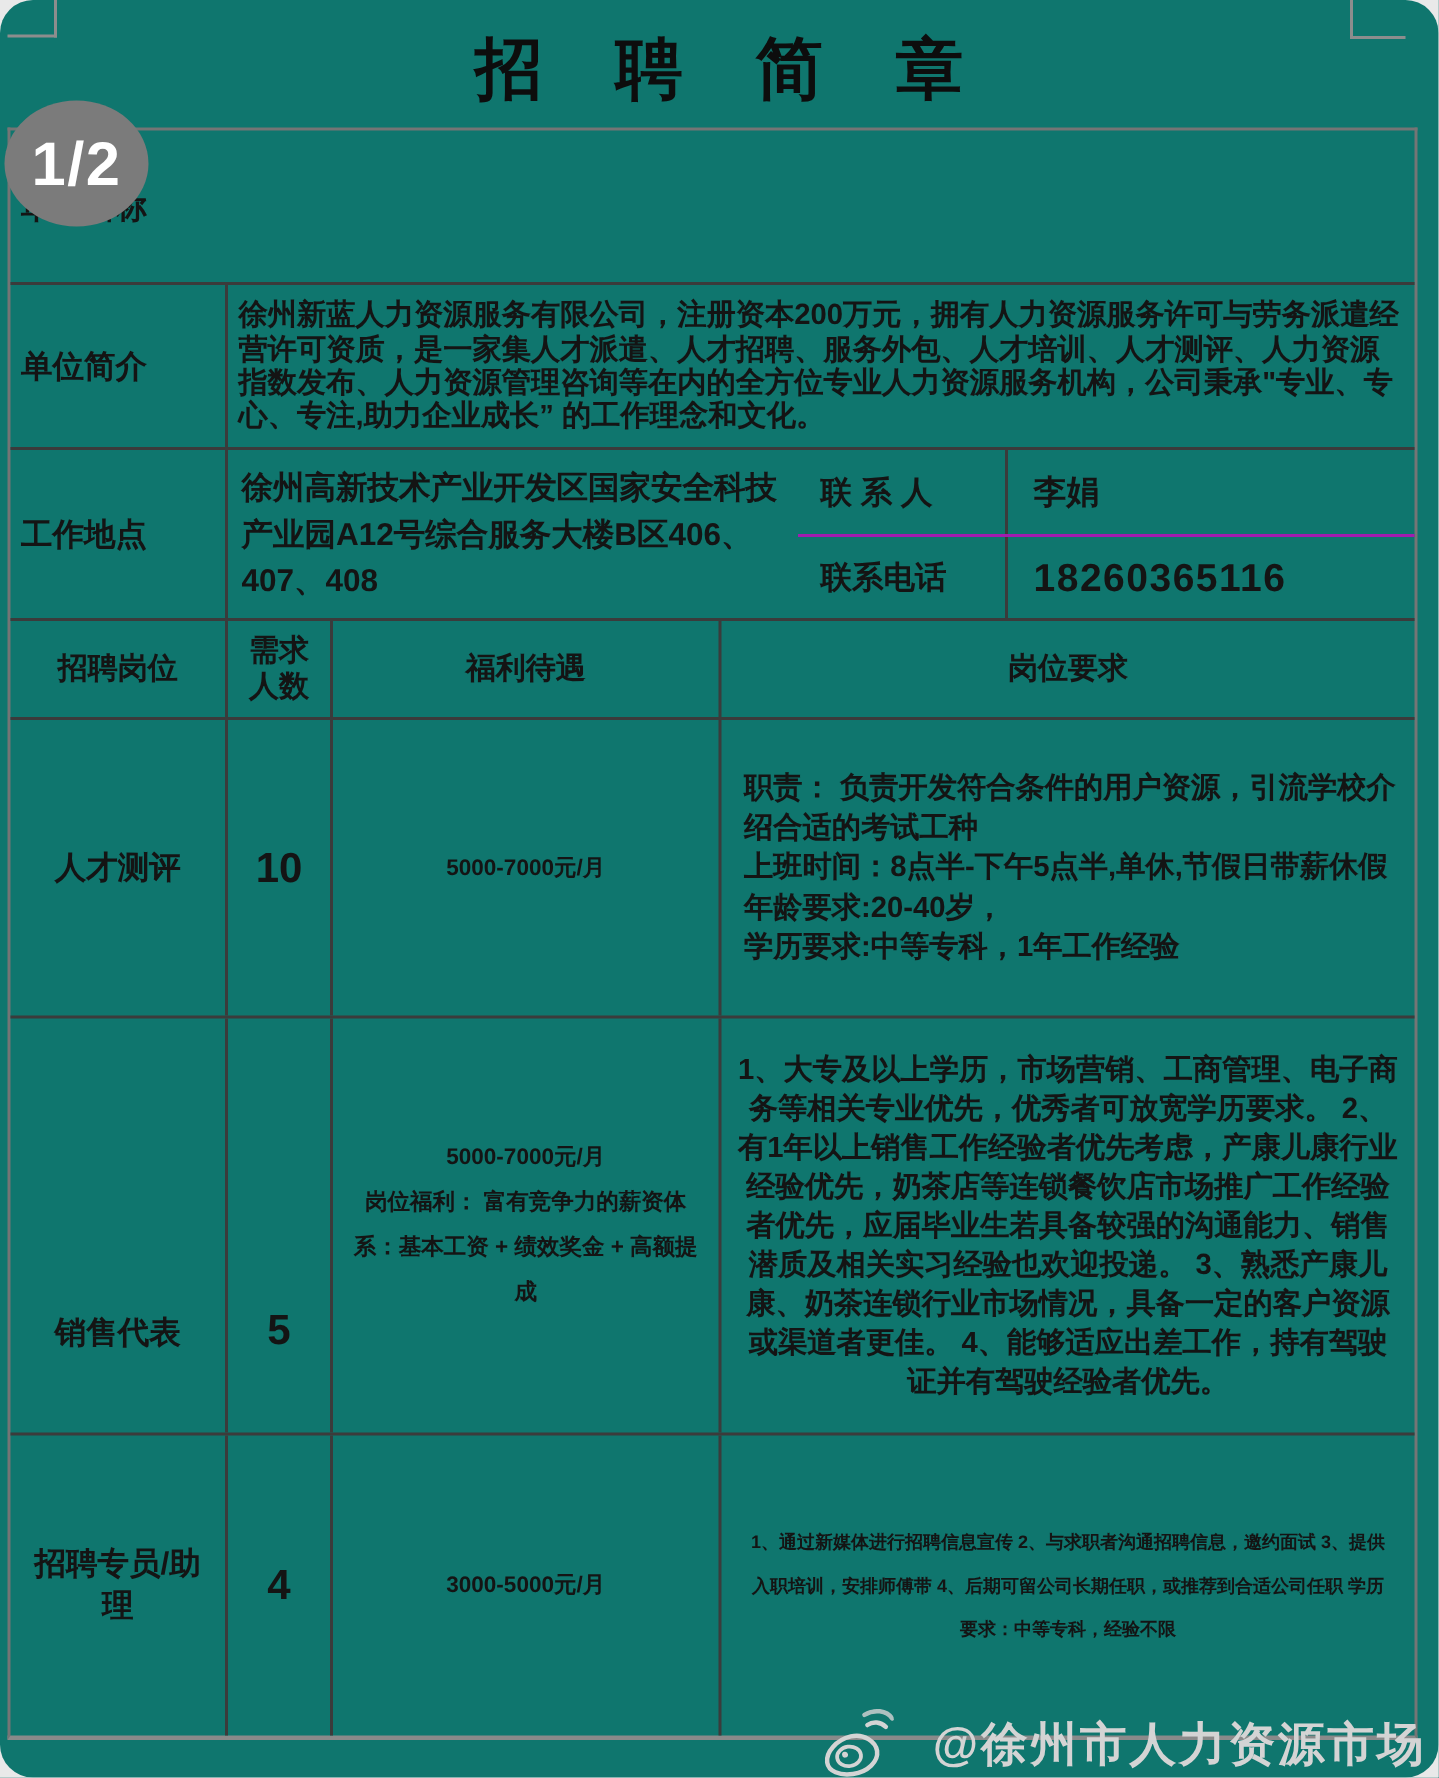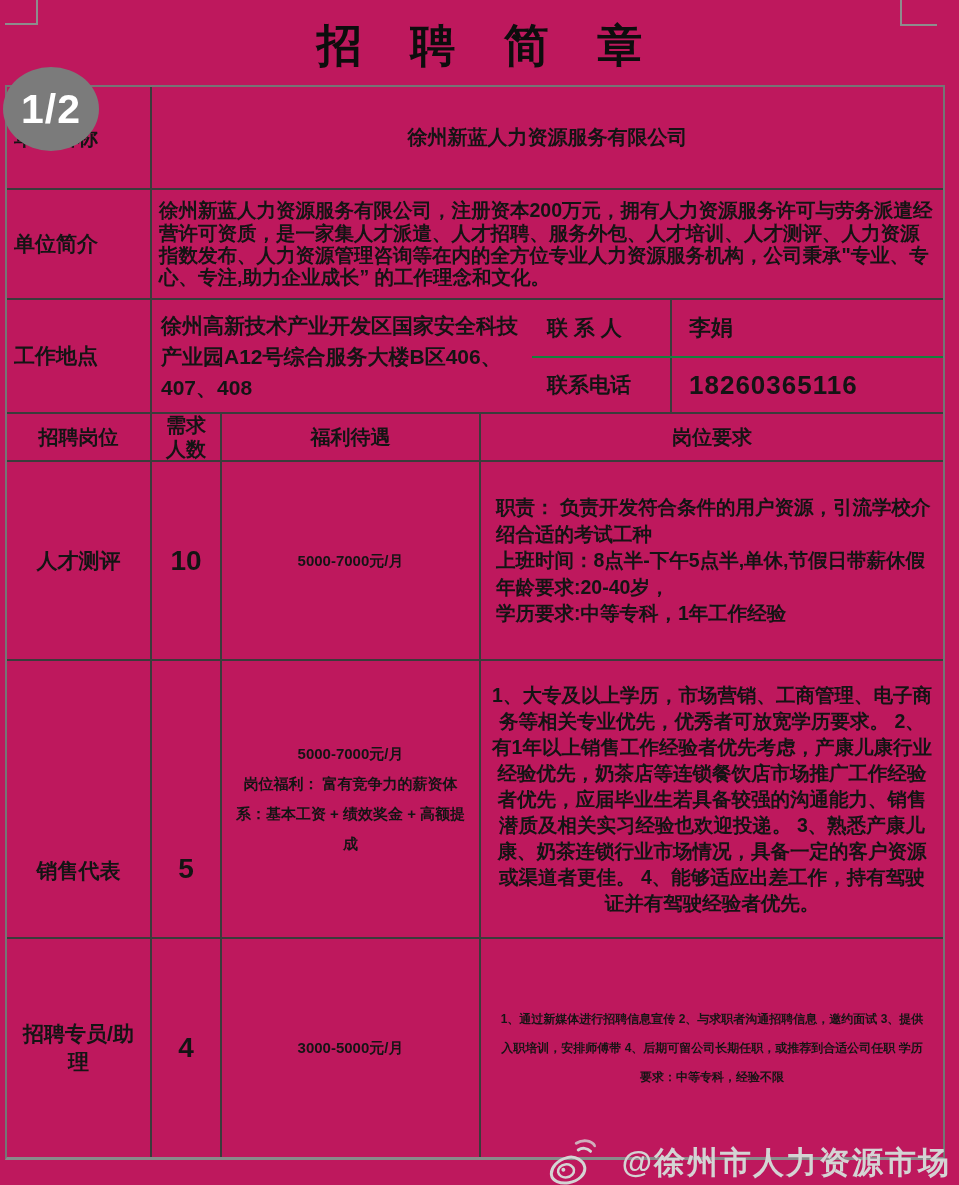"招 聘 简 章" .page { background: #be185d -> #0f766e; border-radius: none -> 22px }
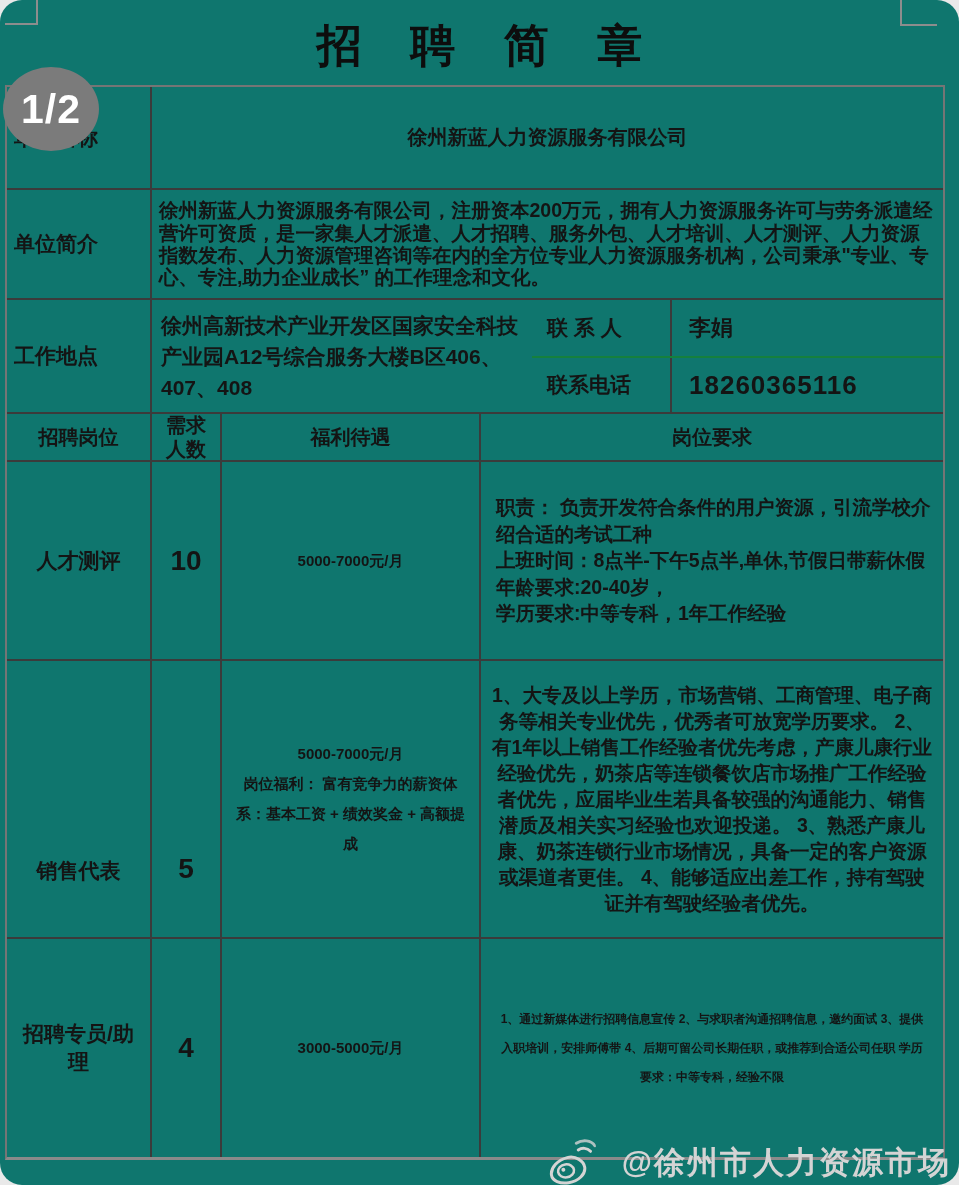"徐州新蓝人力资源服务有限公司" div.cell { html: <div>徐州新蓝人力资源服务有限公司</div> -> none }
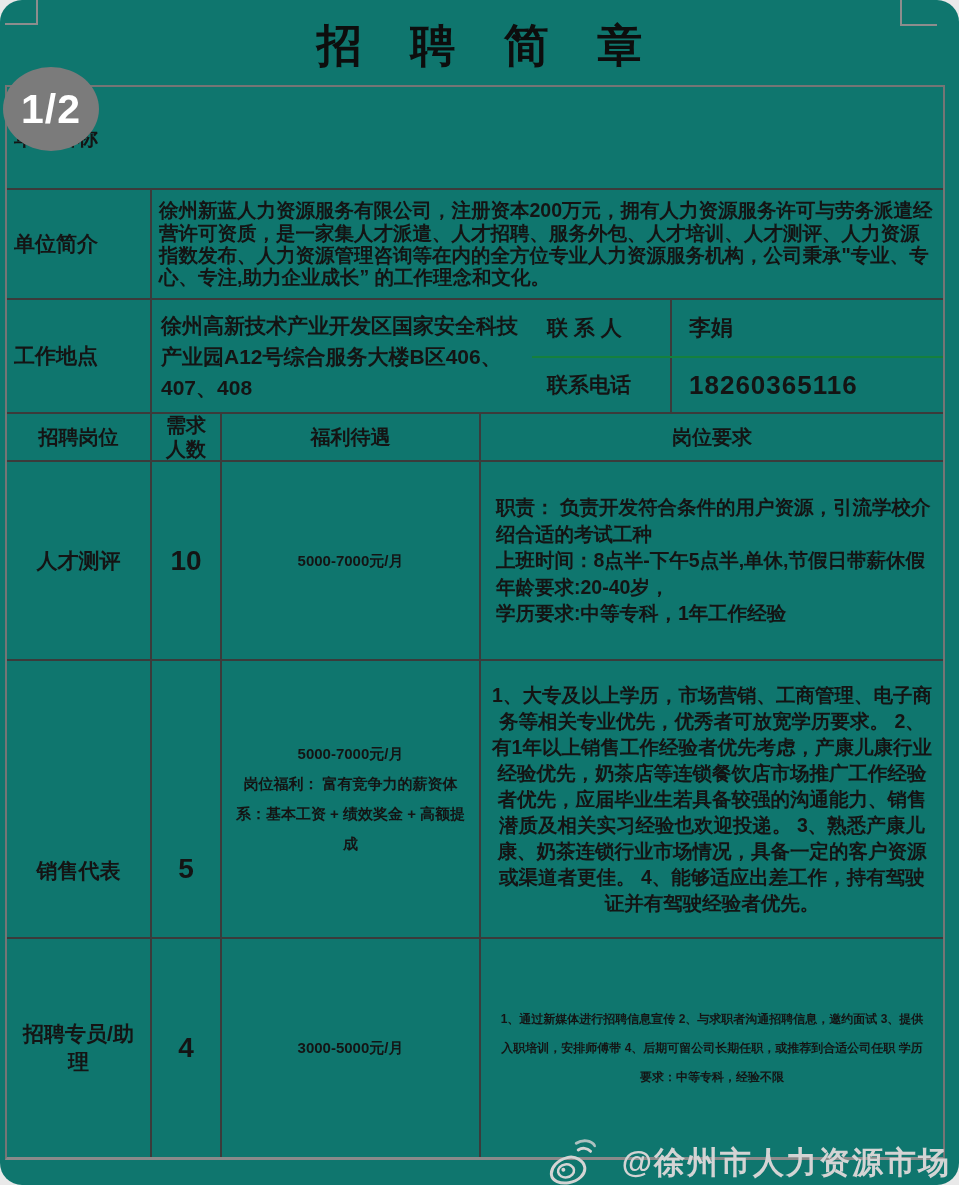"联系电话" .contact-sub.bt { border-top: 2px solid #15803d -> 2px solid #a21caf }
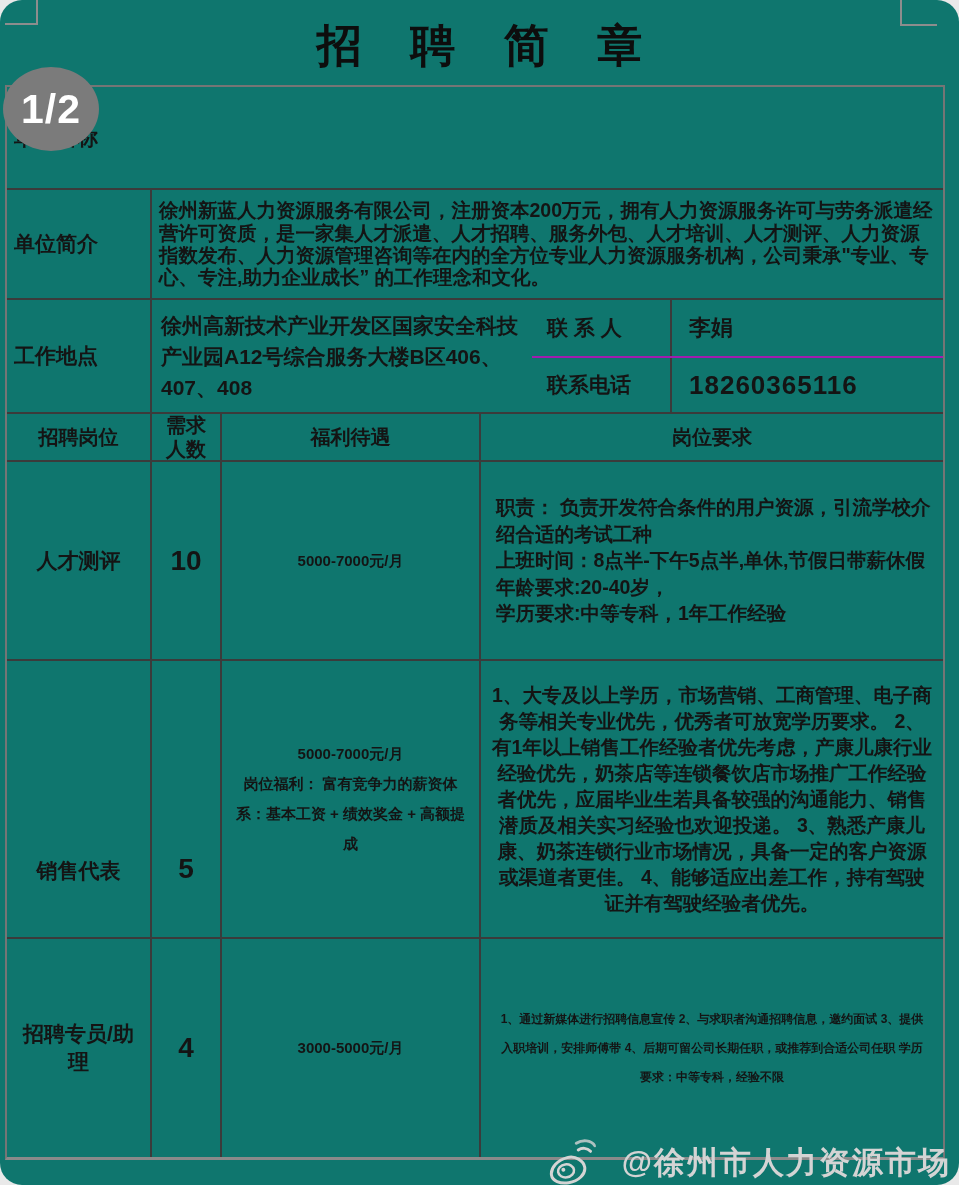"招聘岗位" .r4 { height: 48px -> 66px }
